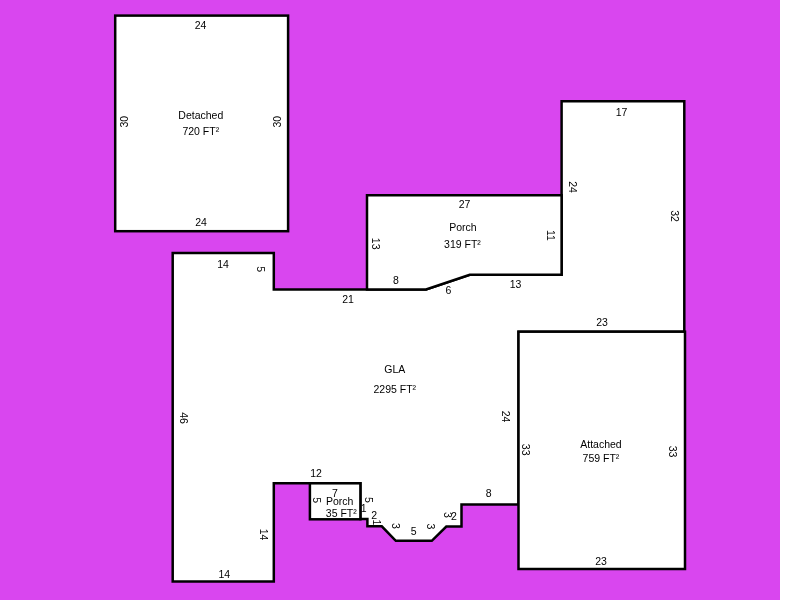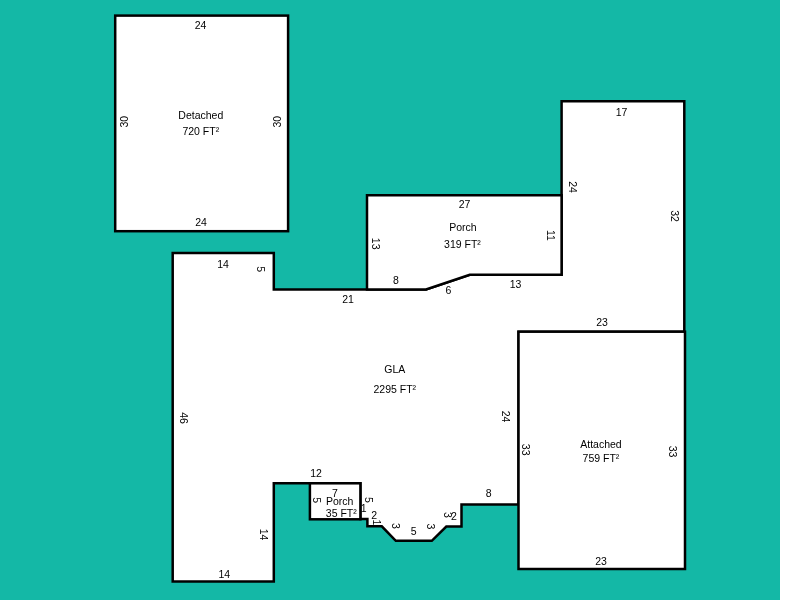"24" .page { background: #14b8a6 -> #d946ef }
